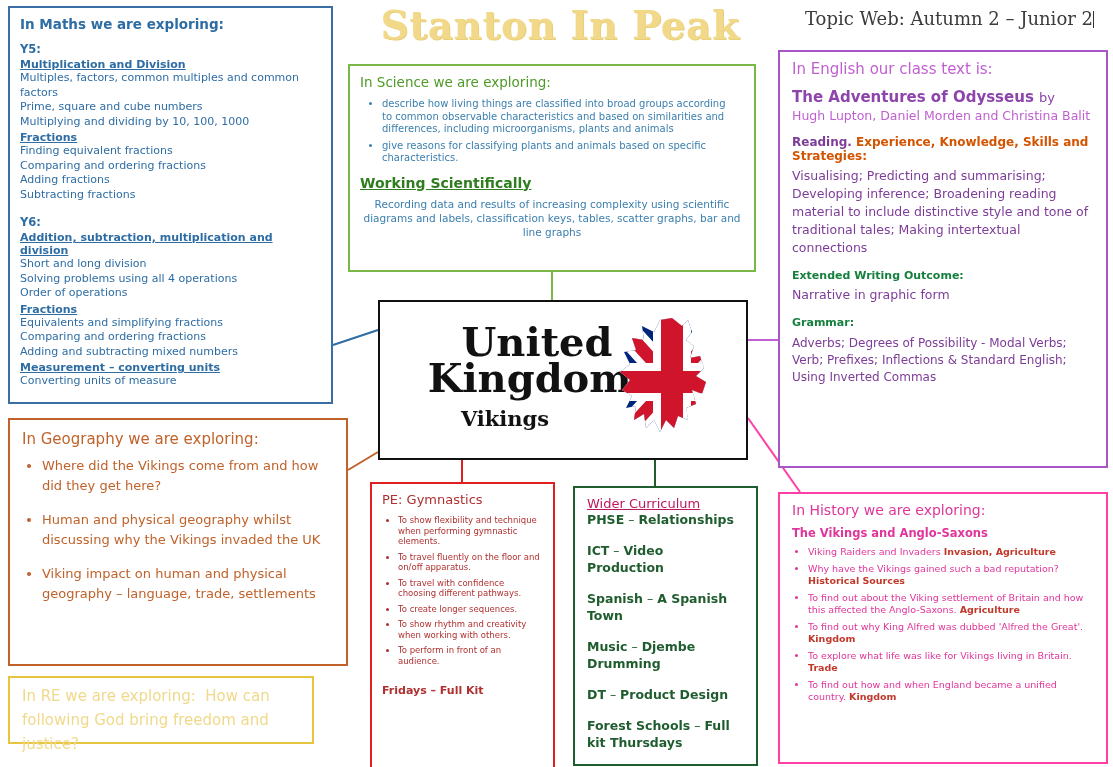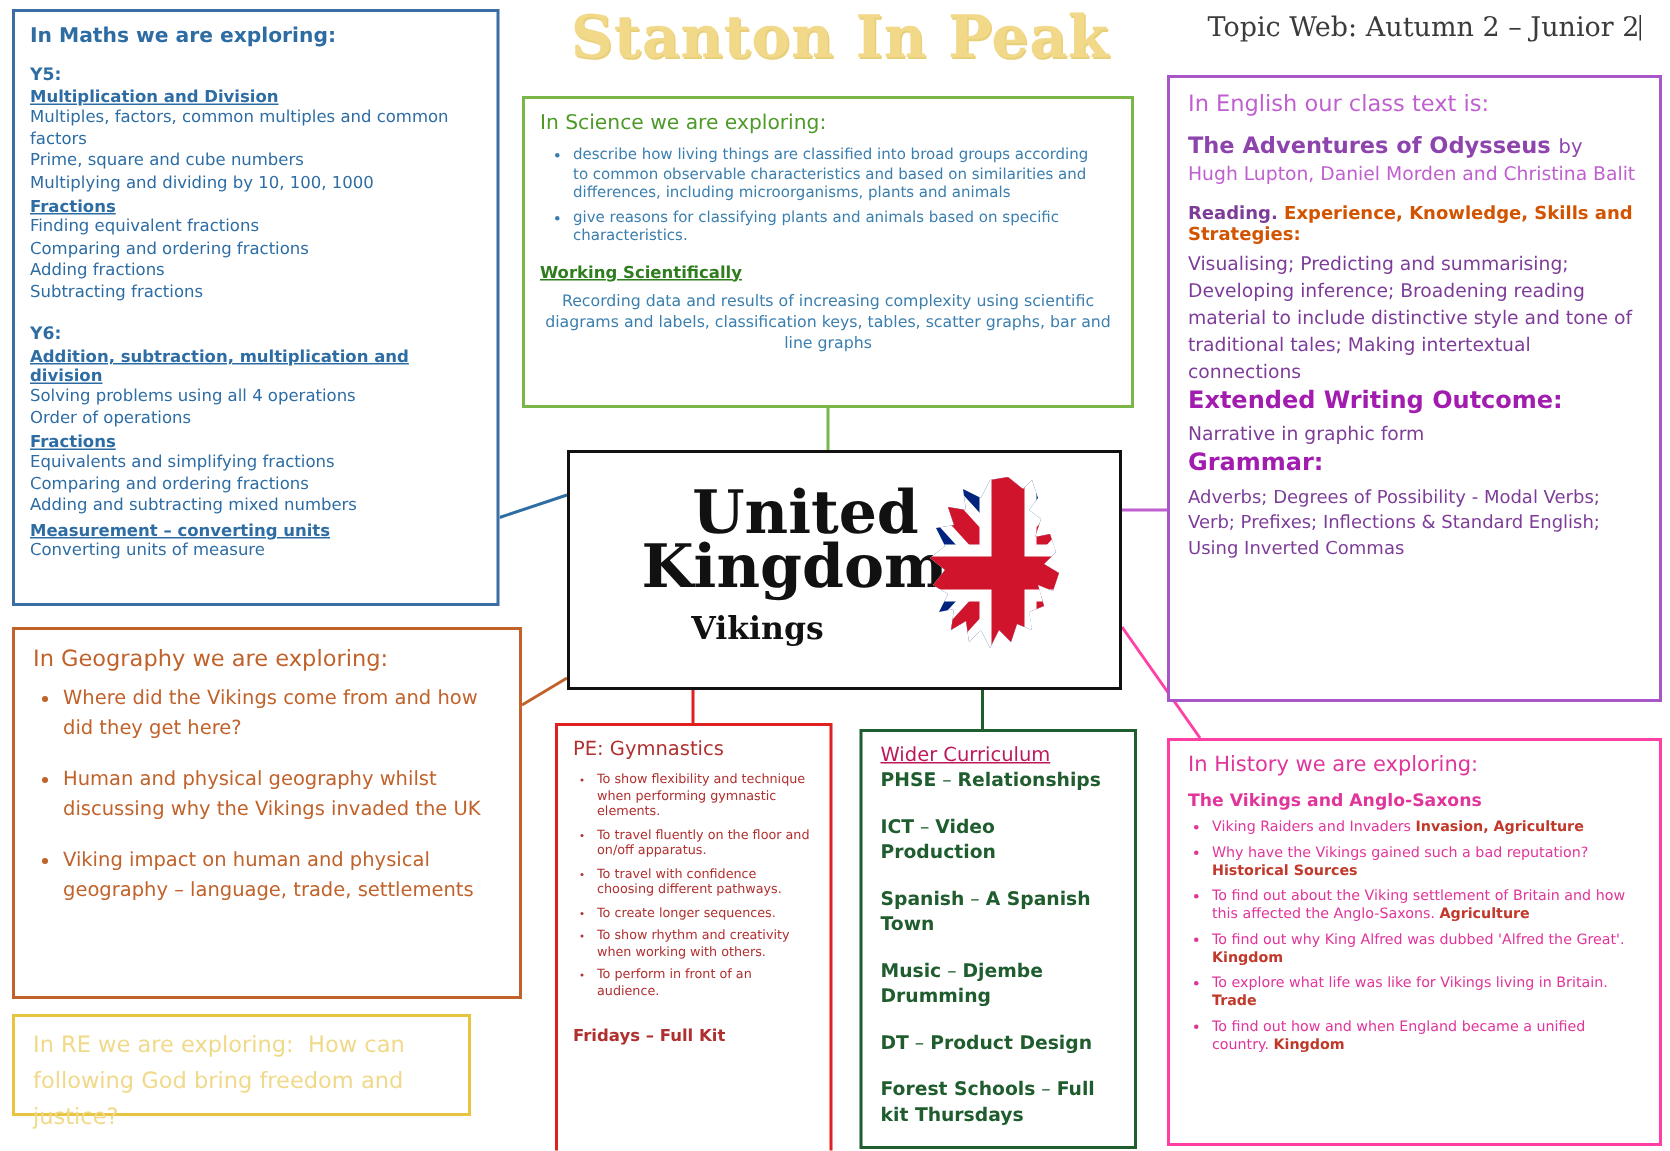"Working Scientifically" #science .ws { font-size: 11px -> 14px }
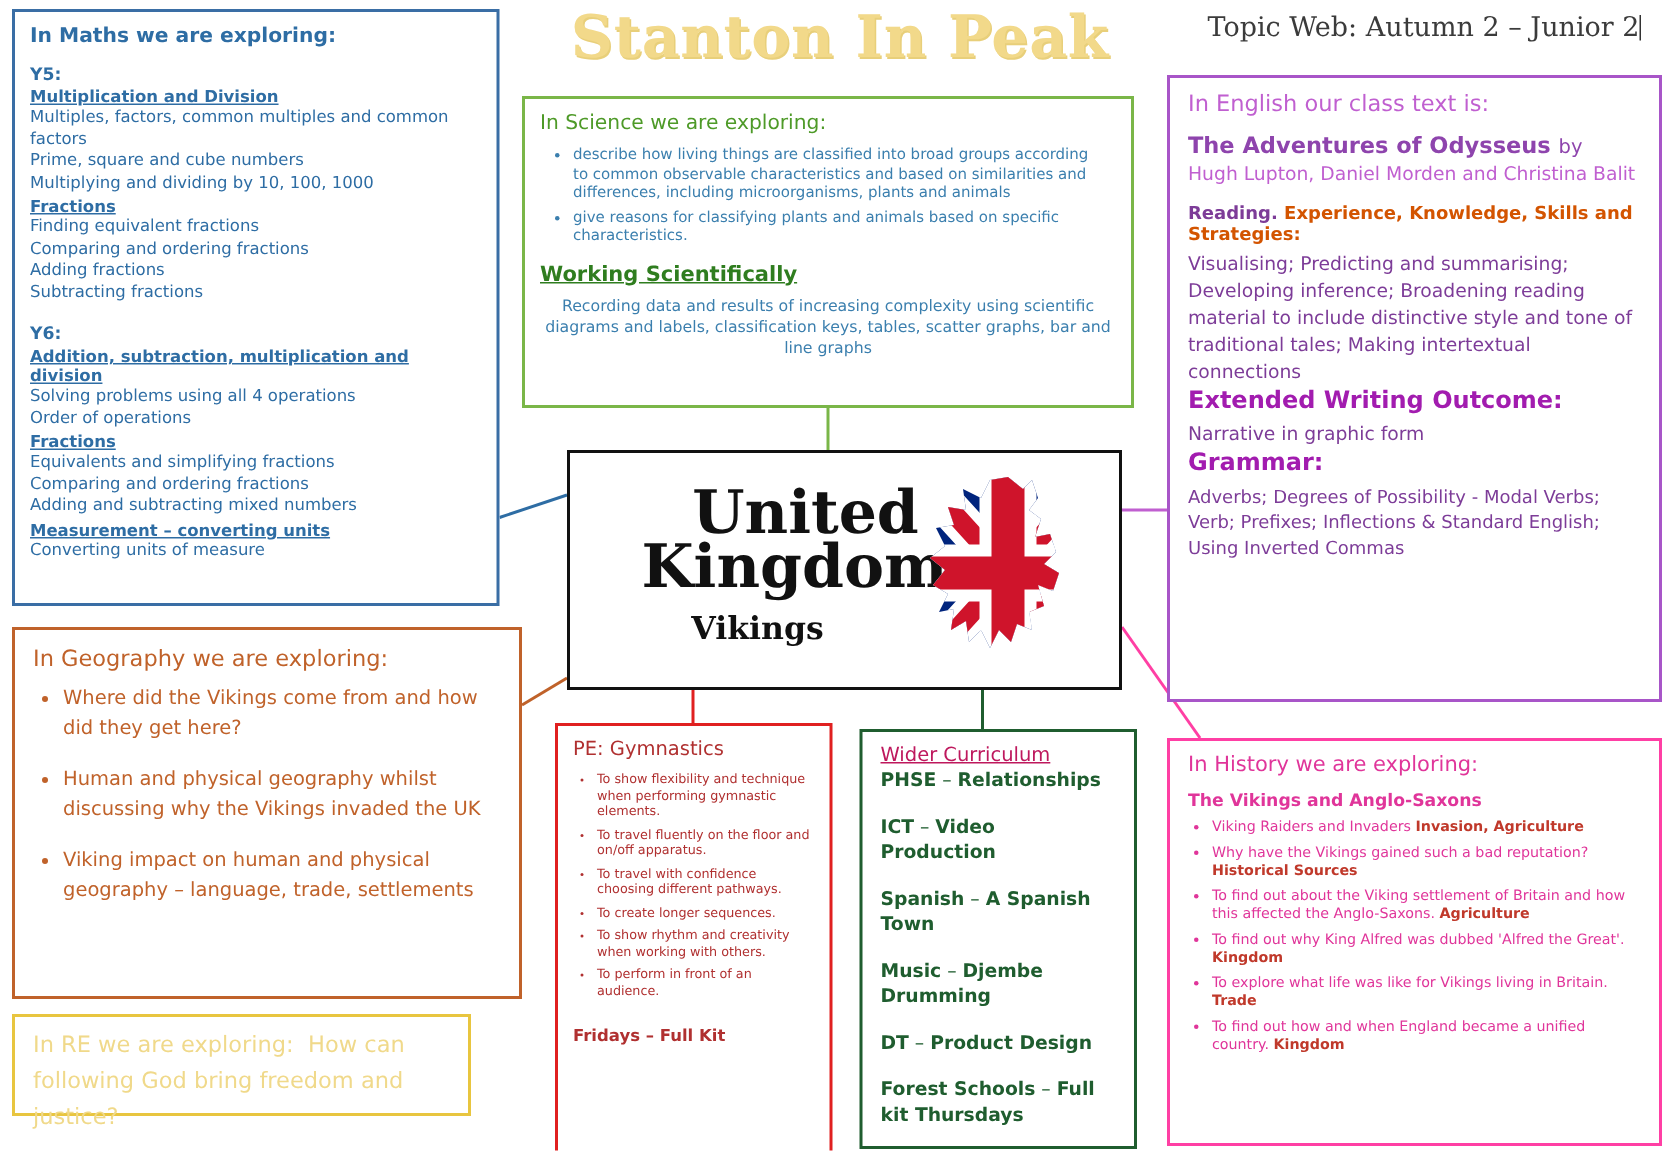"Short and long division" div.li { html: none -> <div>Short and long division</div> }
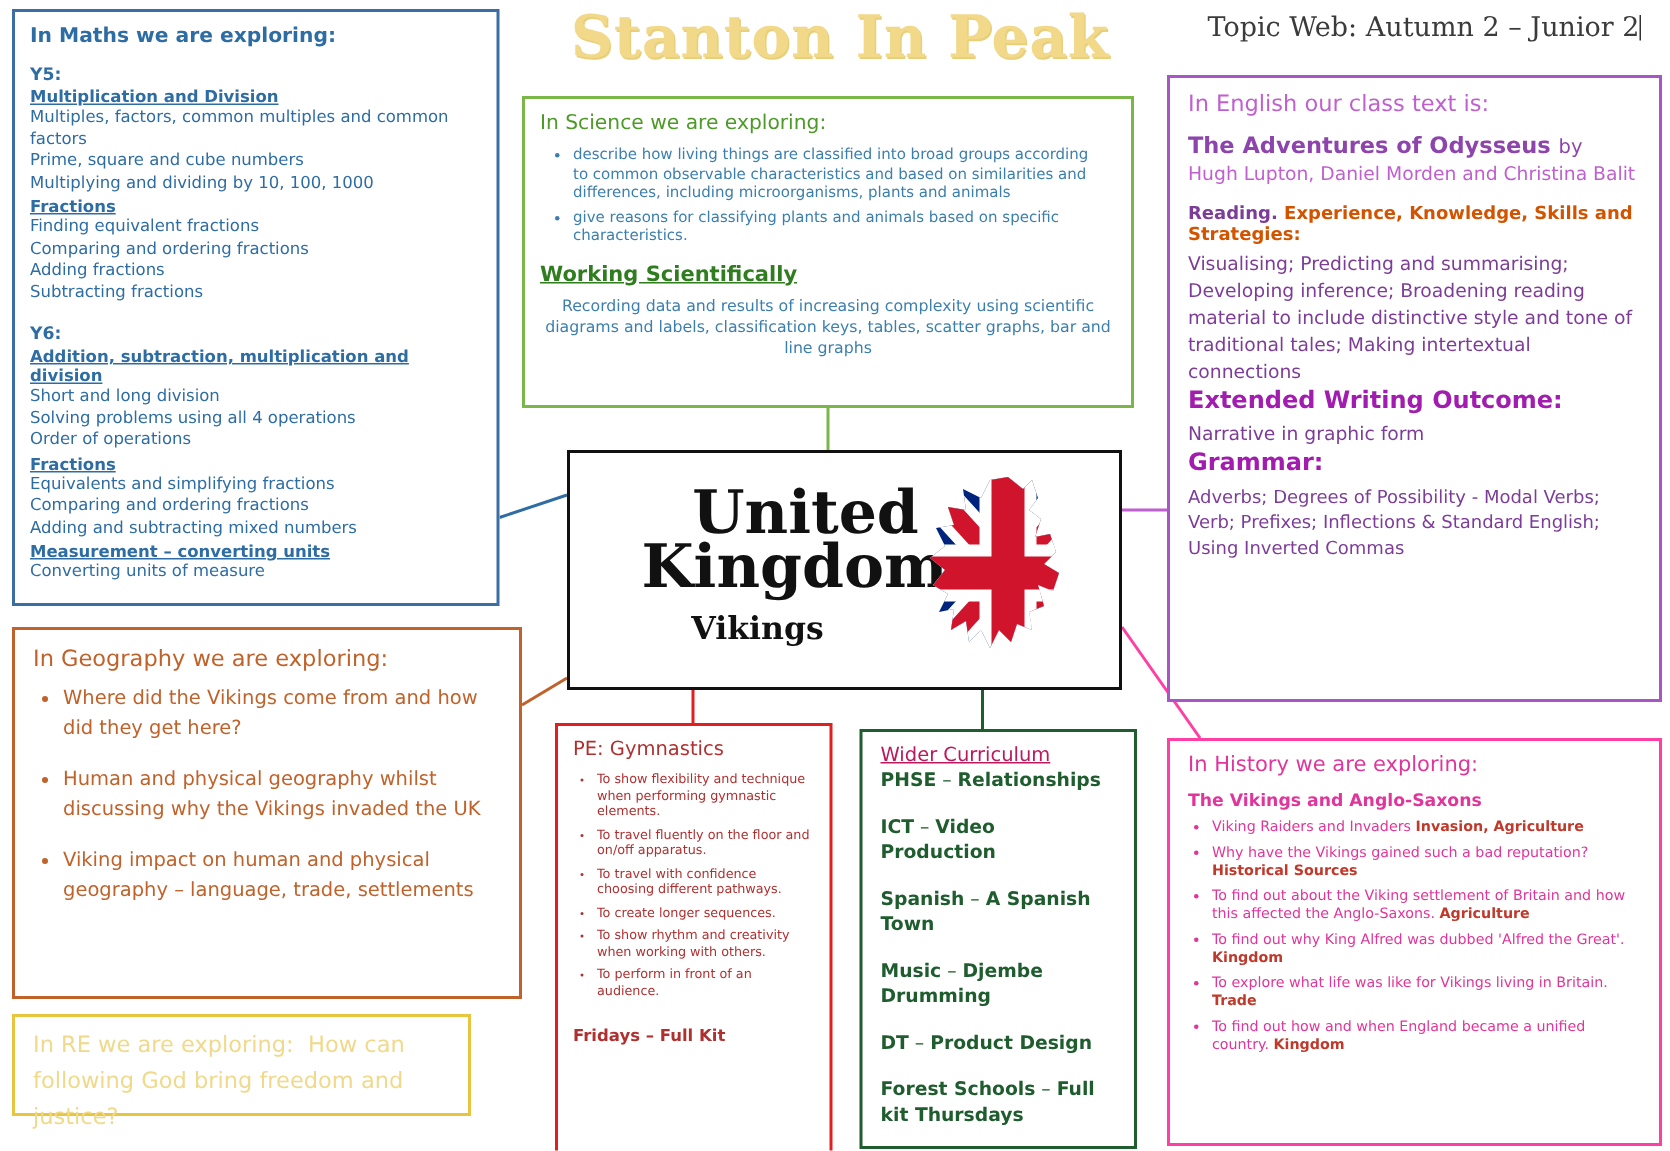"Extended Writing Outcome:" #english .lbl { color: #a21caf -> #15803d; font-size: 16px -> 11px; margin-top: 0 -> 12px }
